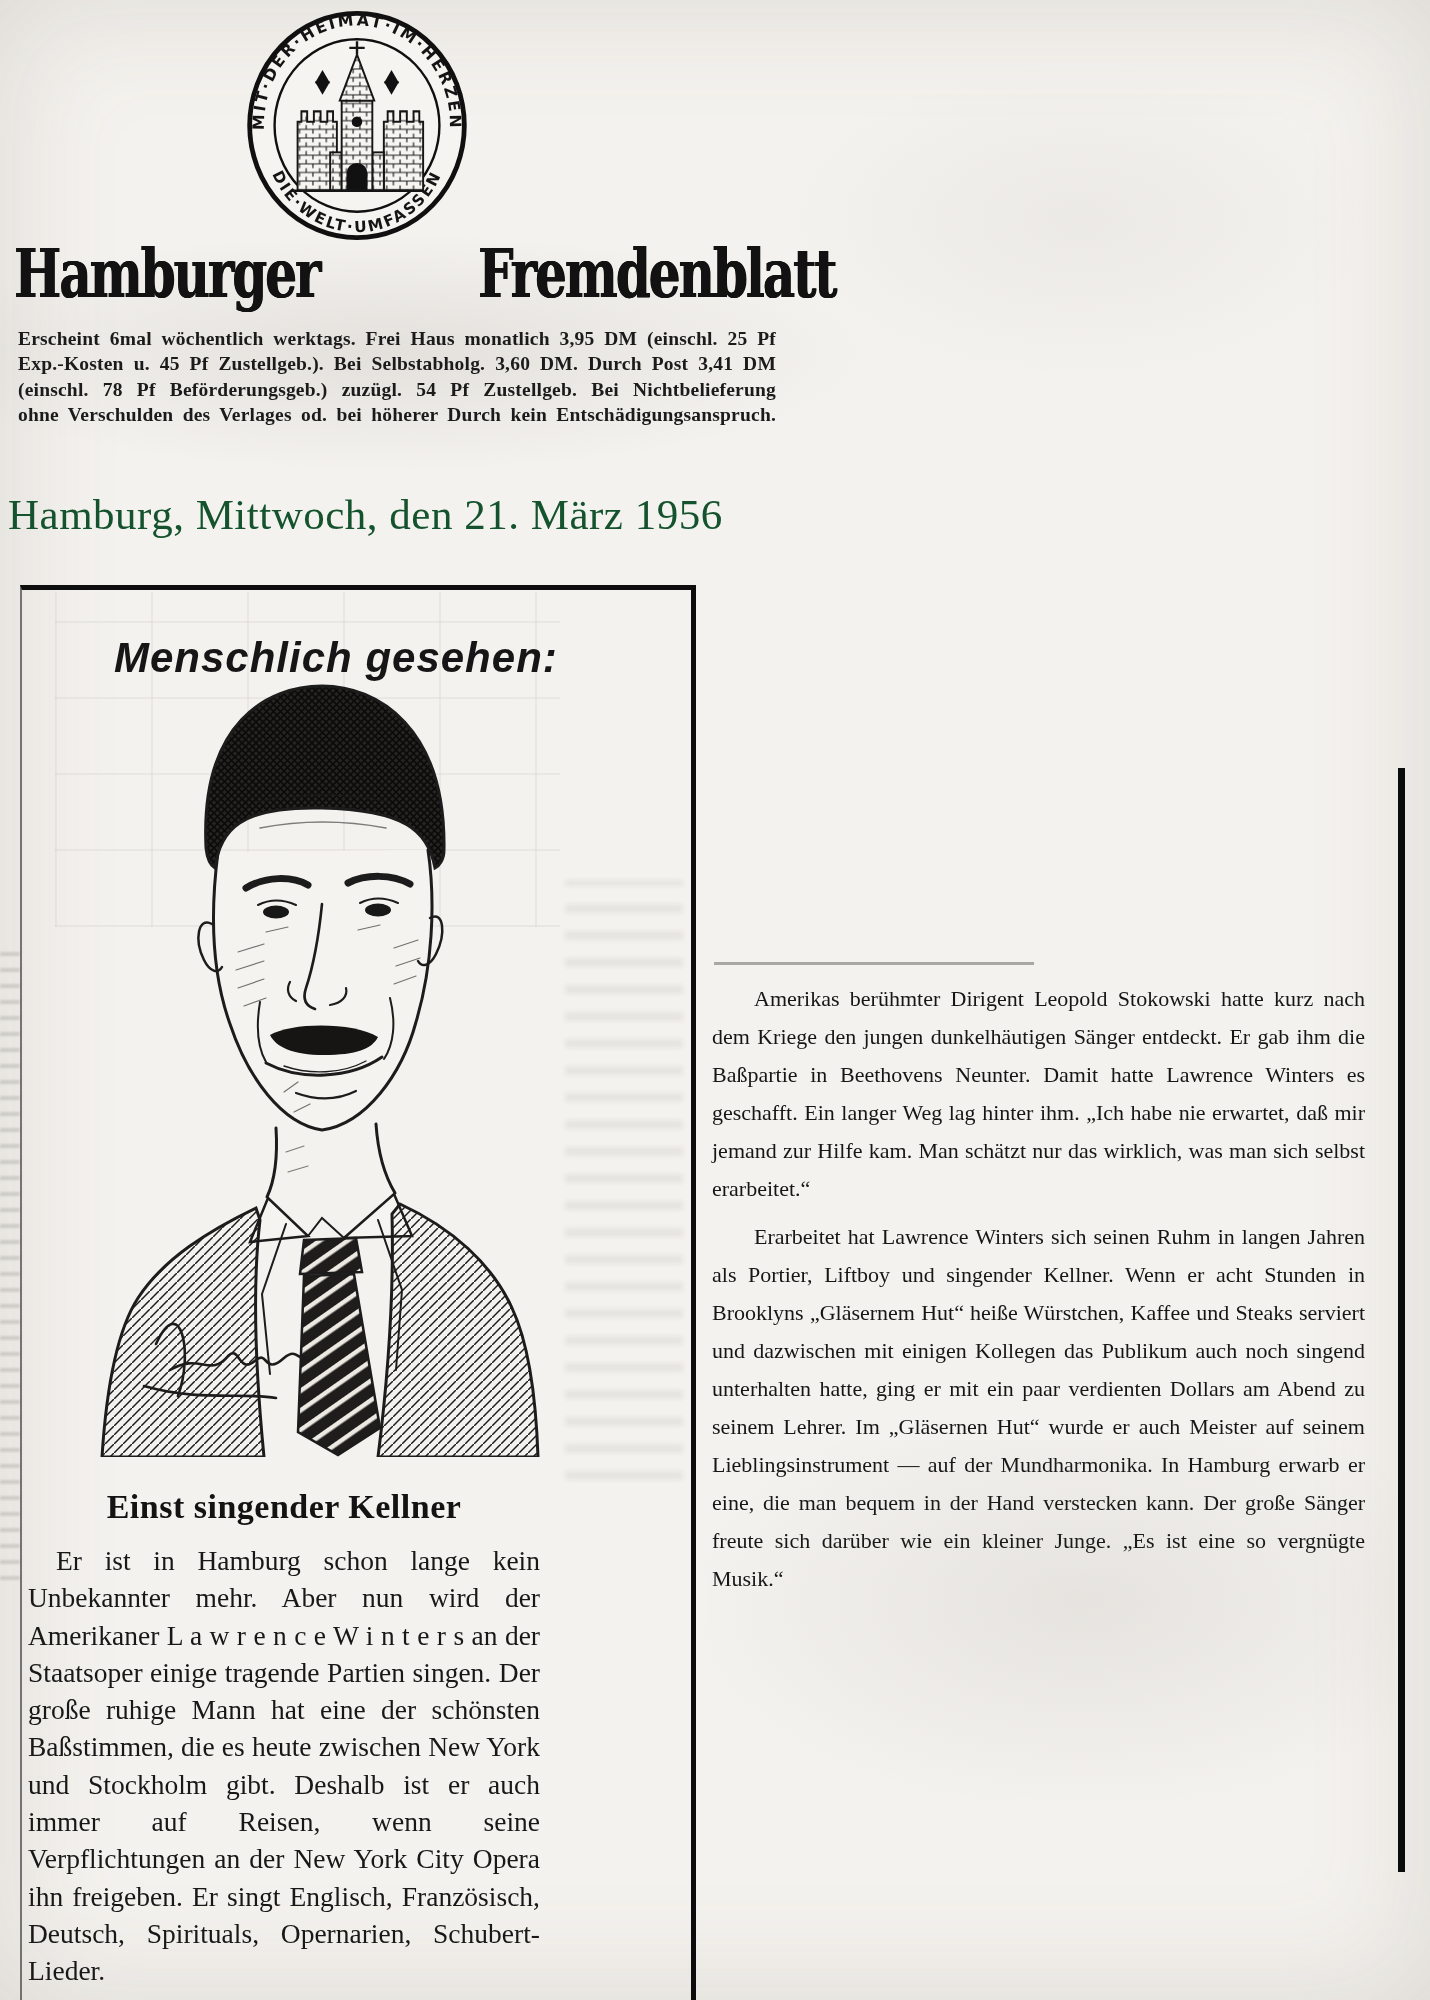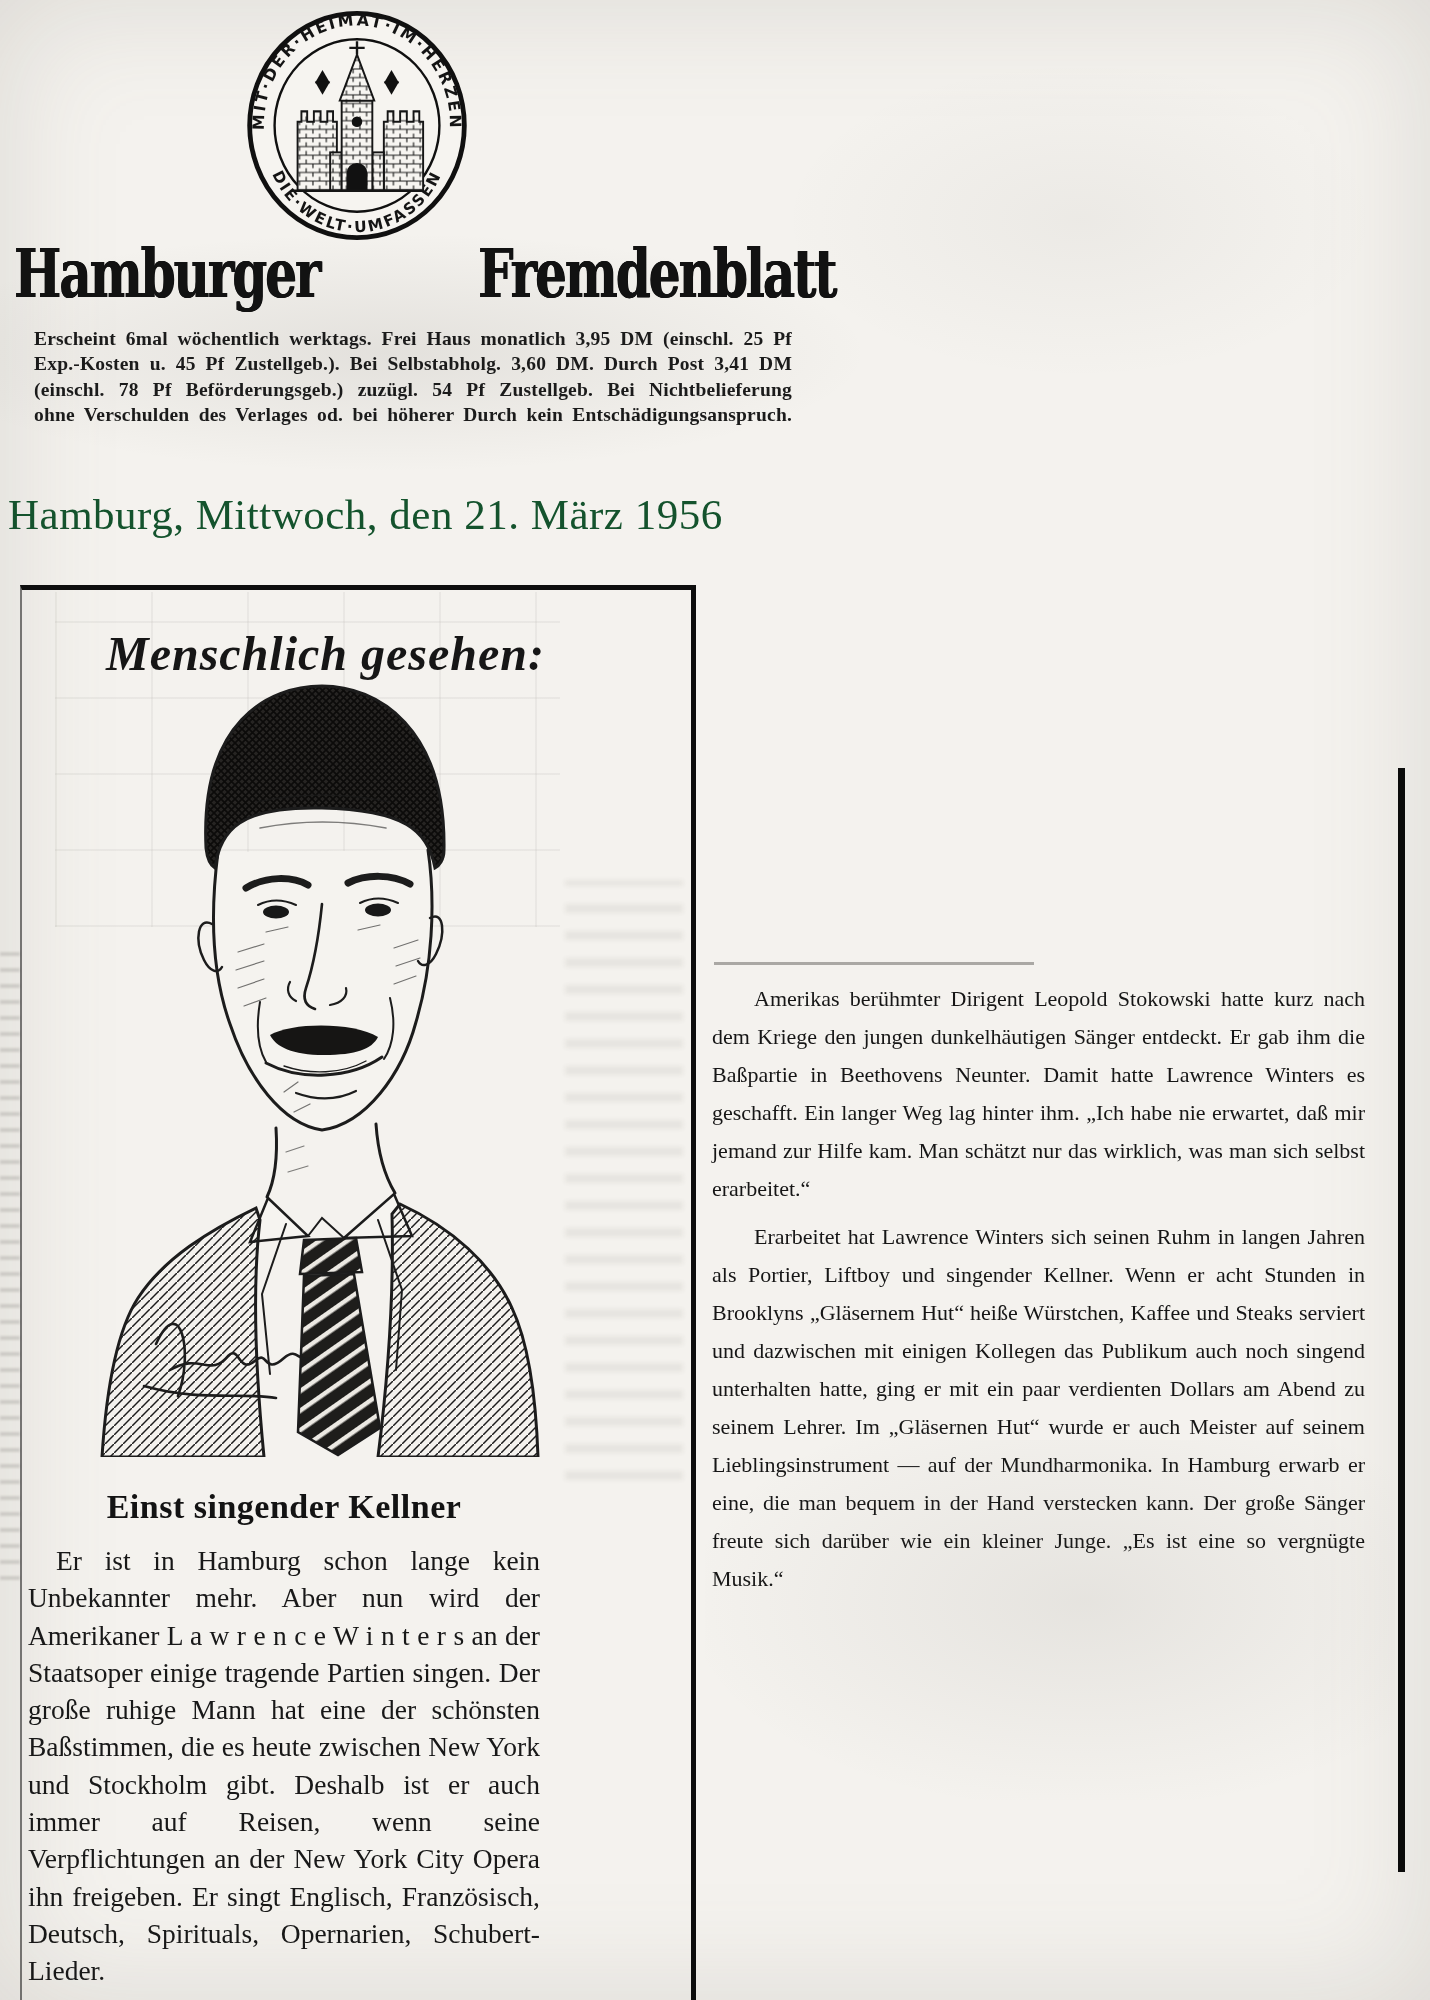"Erscheint 6mal wöchentlich werktags." .imprint { margin-left: 16px -> none }
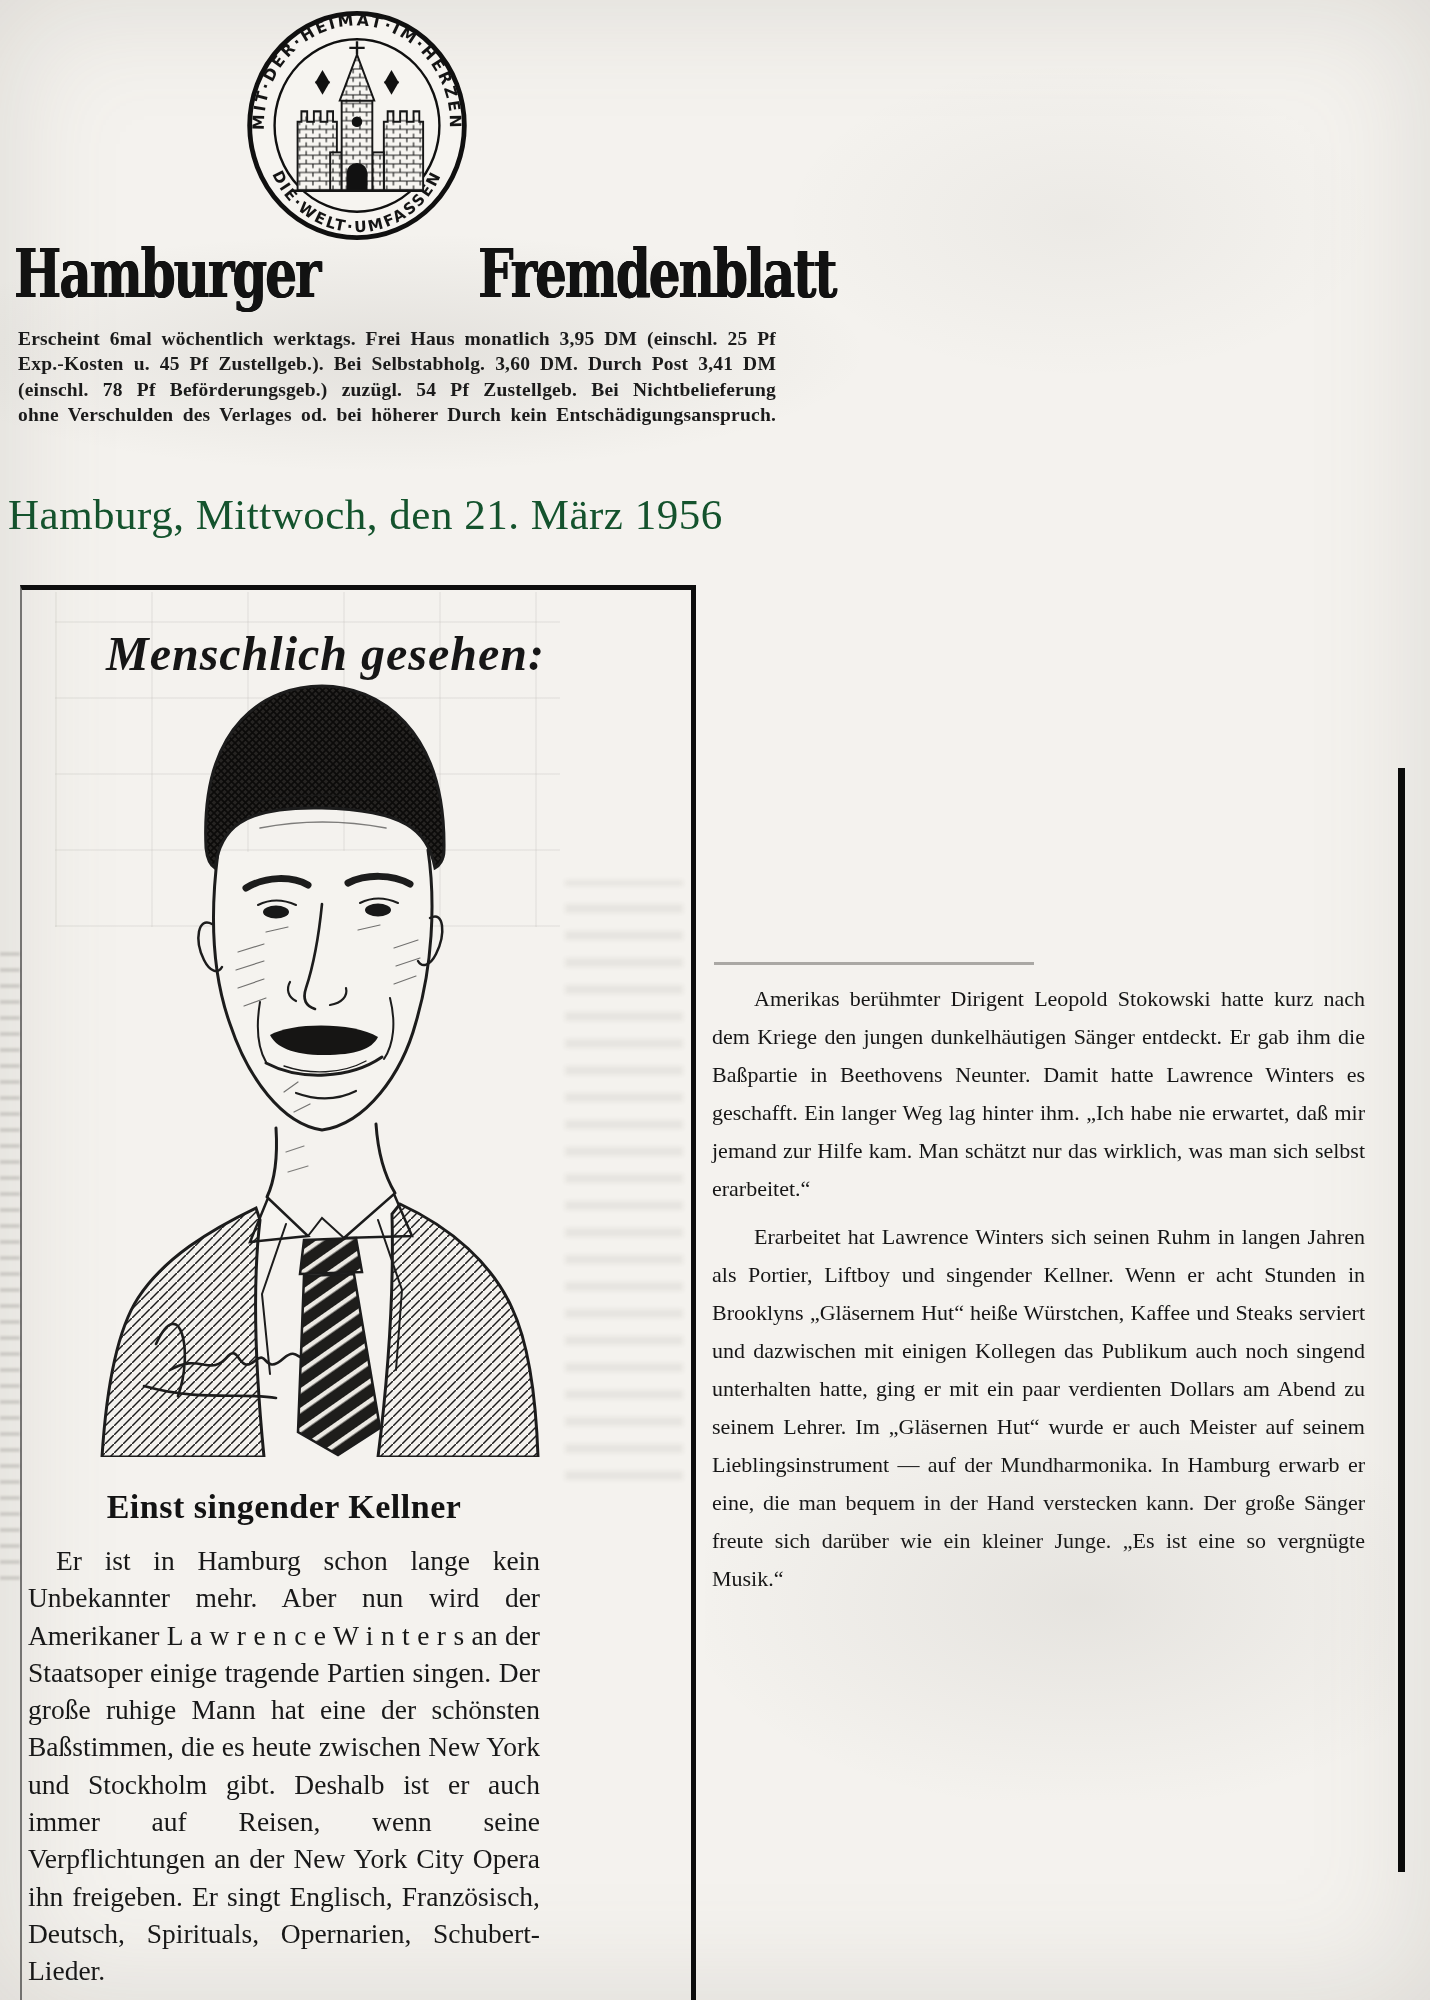"Menschlich gesehen:" .kicker { font-family: Liberation Serif, serif -> Liberation Sans, sans-serif; font-size: 48px -> 42px; margin: 0 -> 8px }
